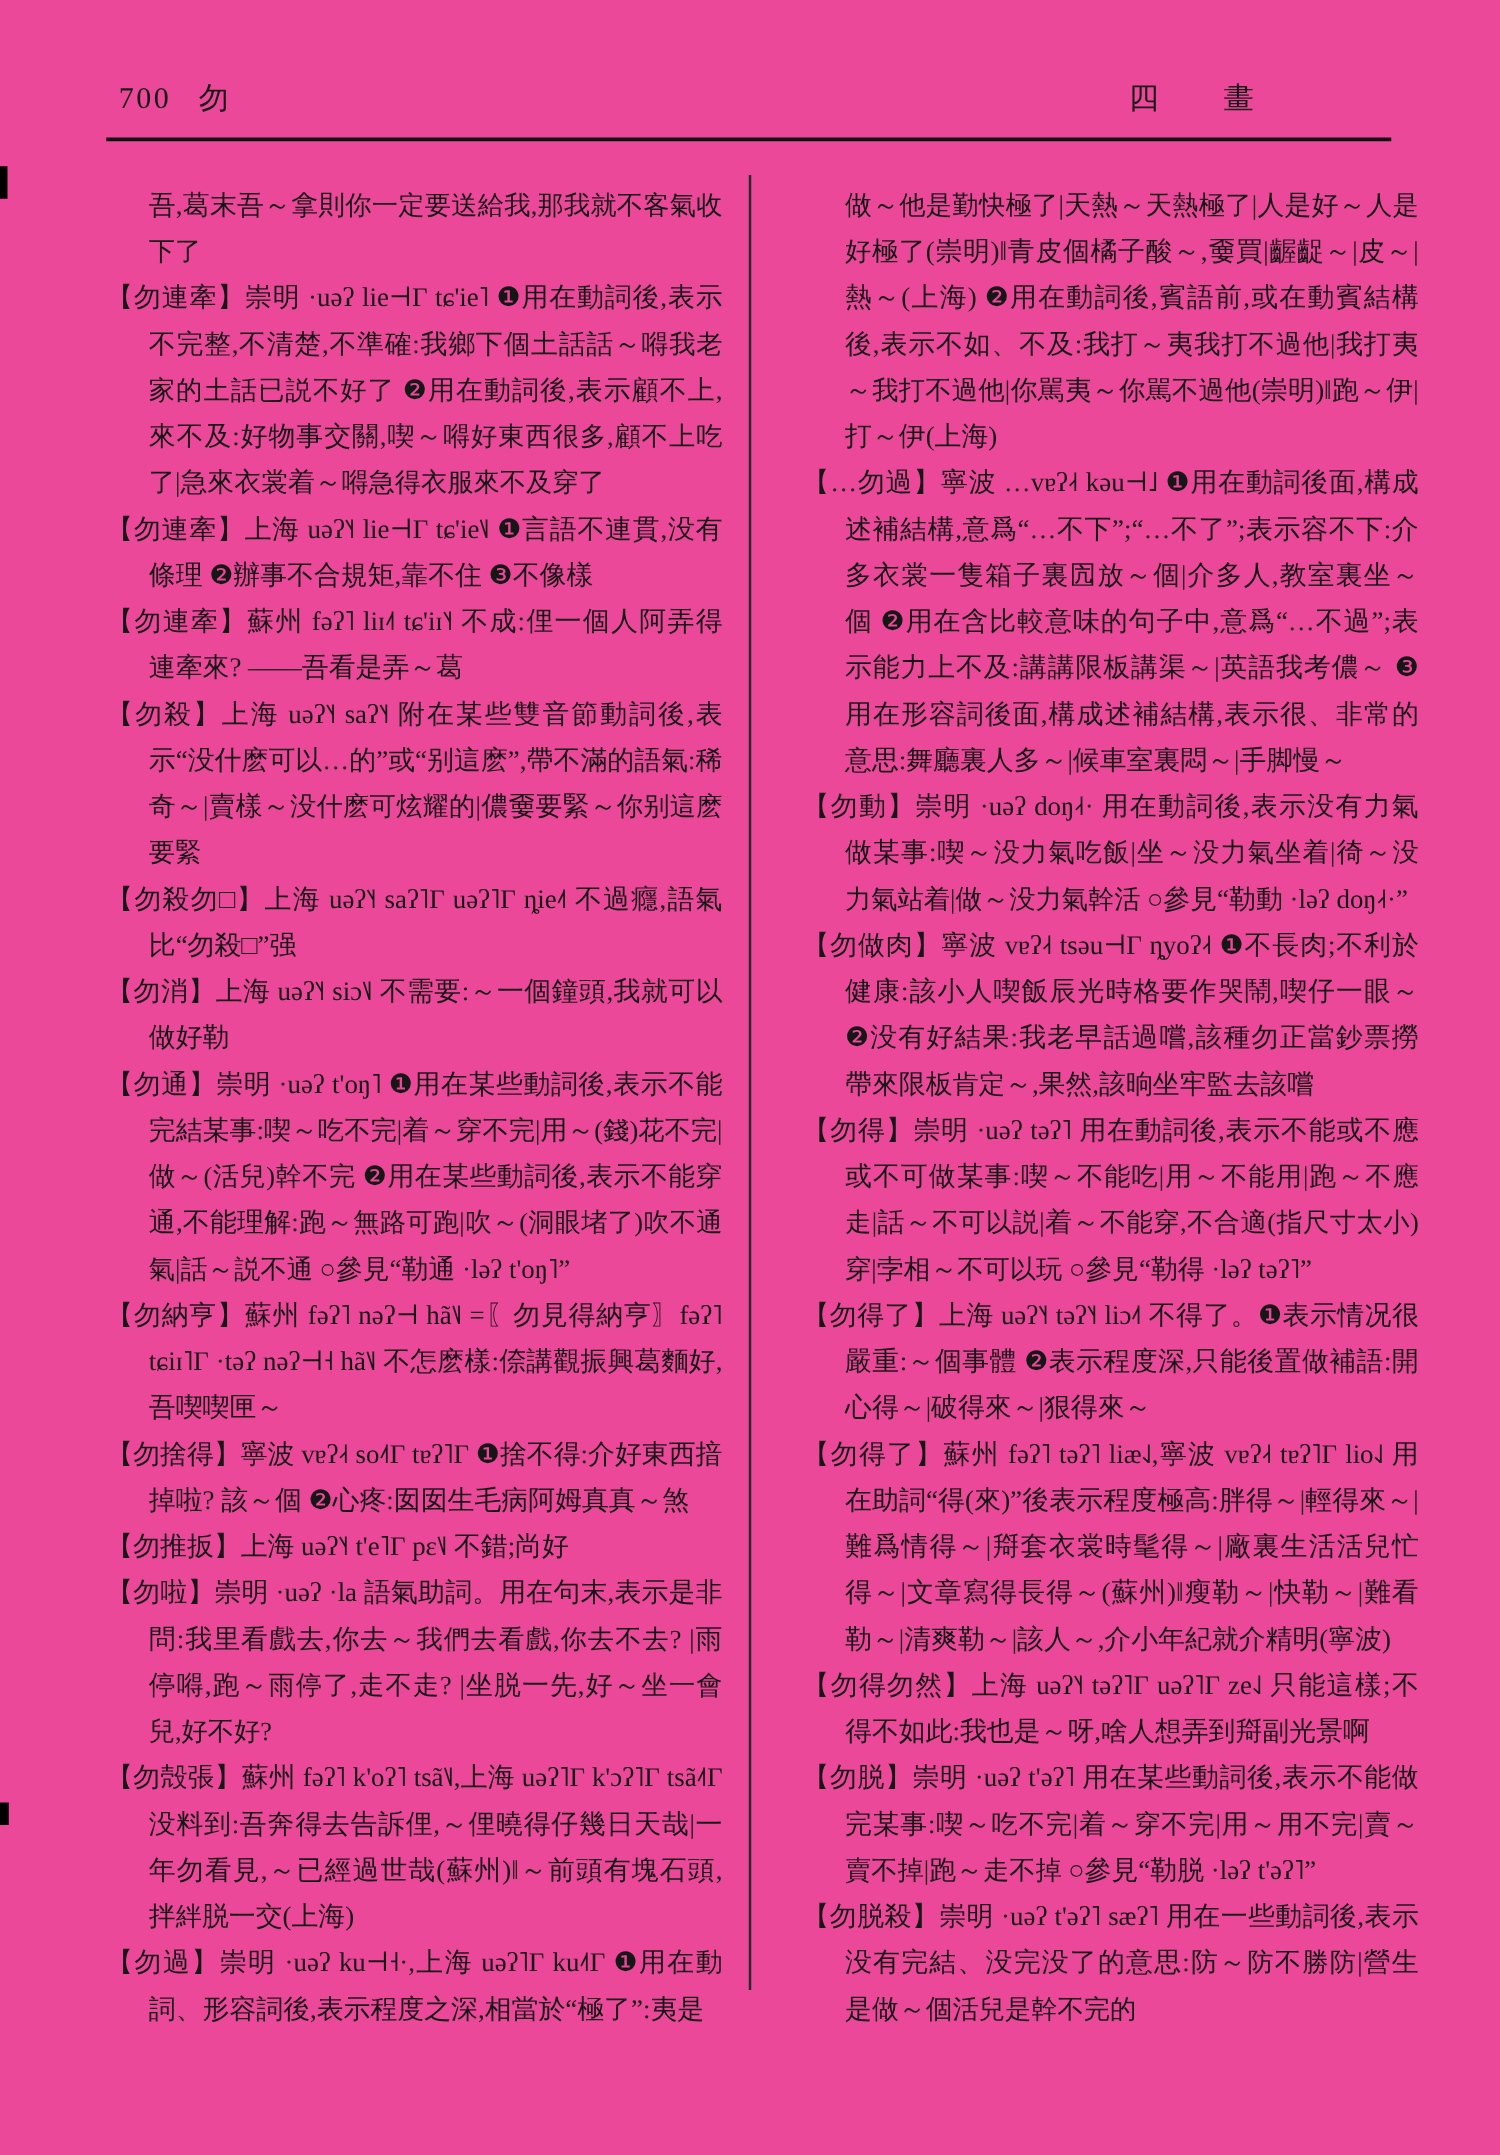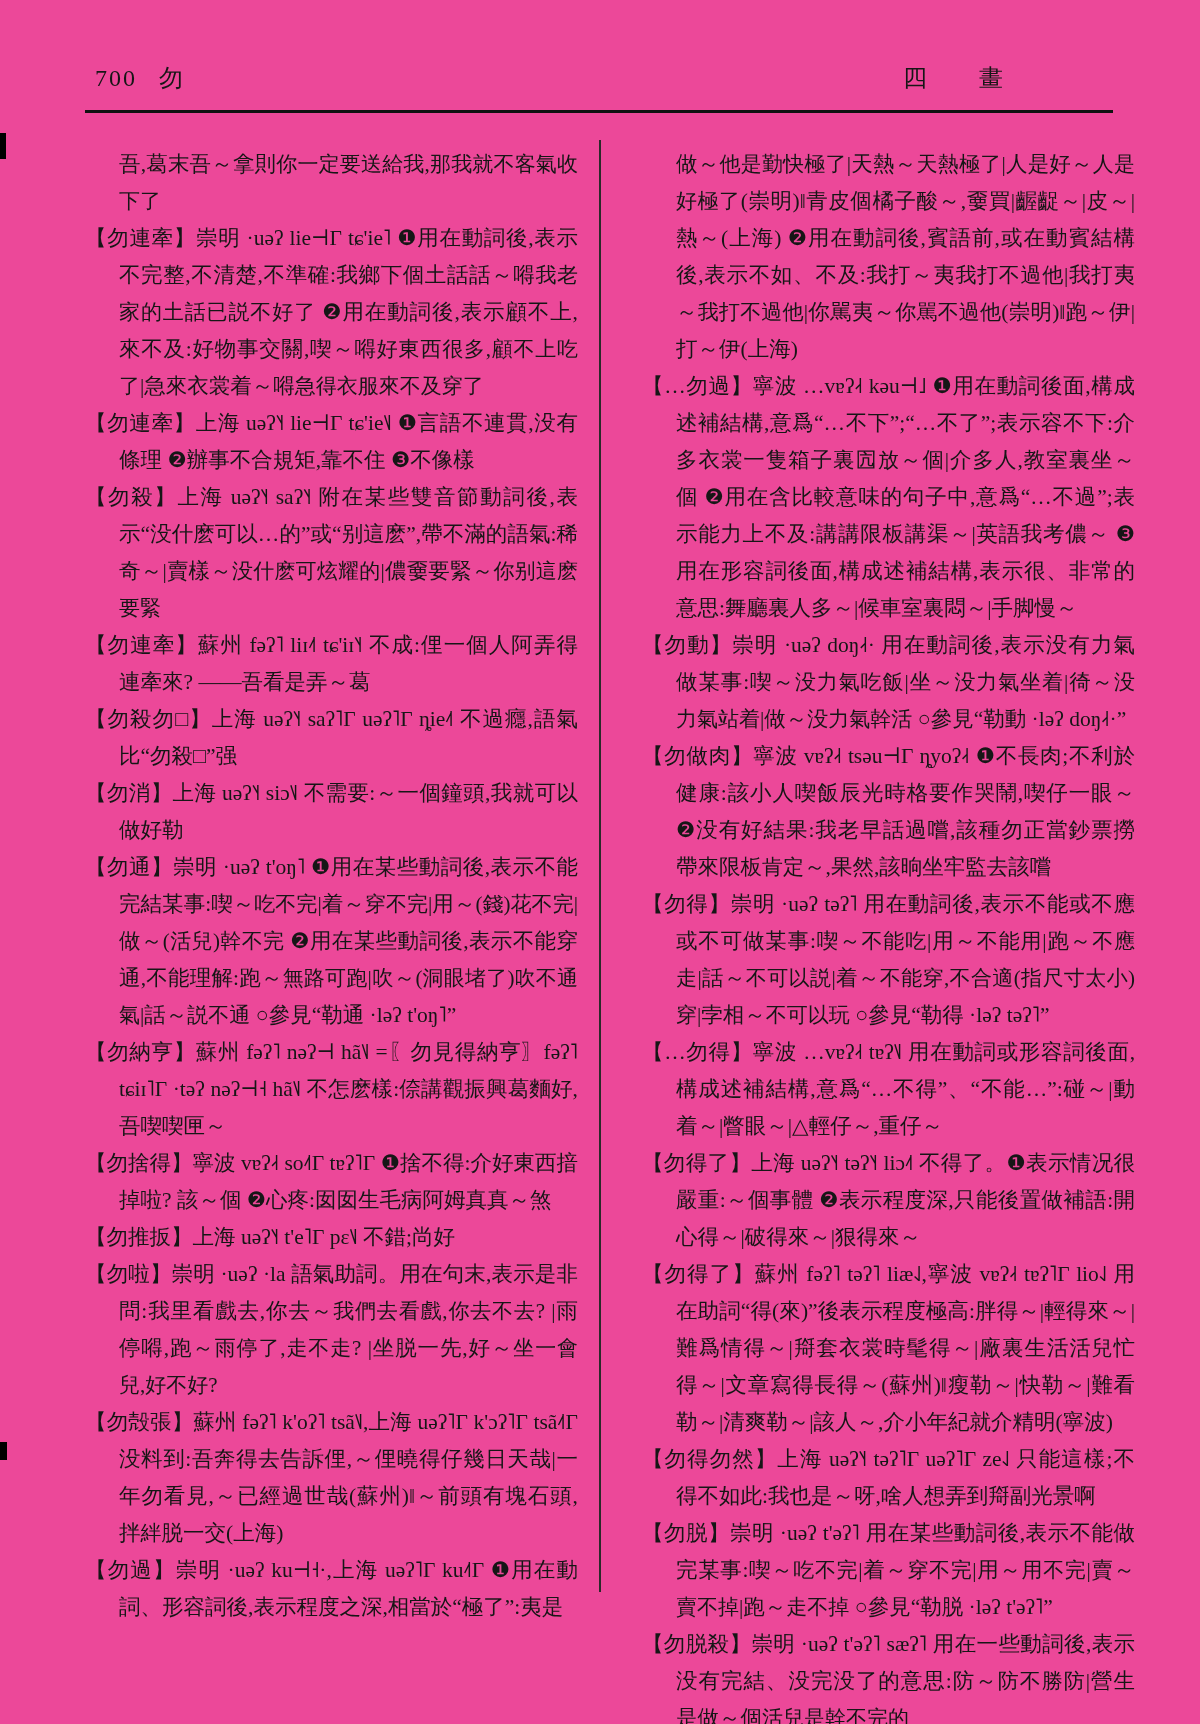"【勿殺】上海 uəʔ˥˧ saʔ˥˧" p.entry { order: before "【勿連牽】蘇州 fəʔ˥ liɪ˨˦ tɕ'iɪ˥˧" -> after "【勿連牽】蘇州 fəʔ˥ liɪ˨˦ tɕ'iɪ˥˧" }
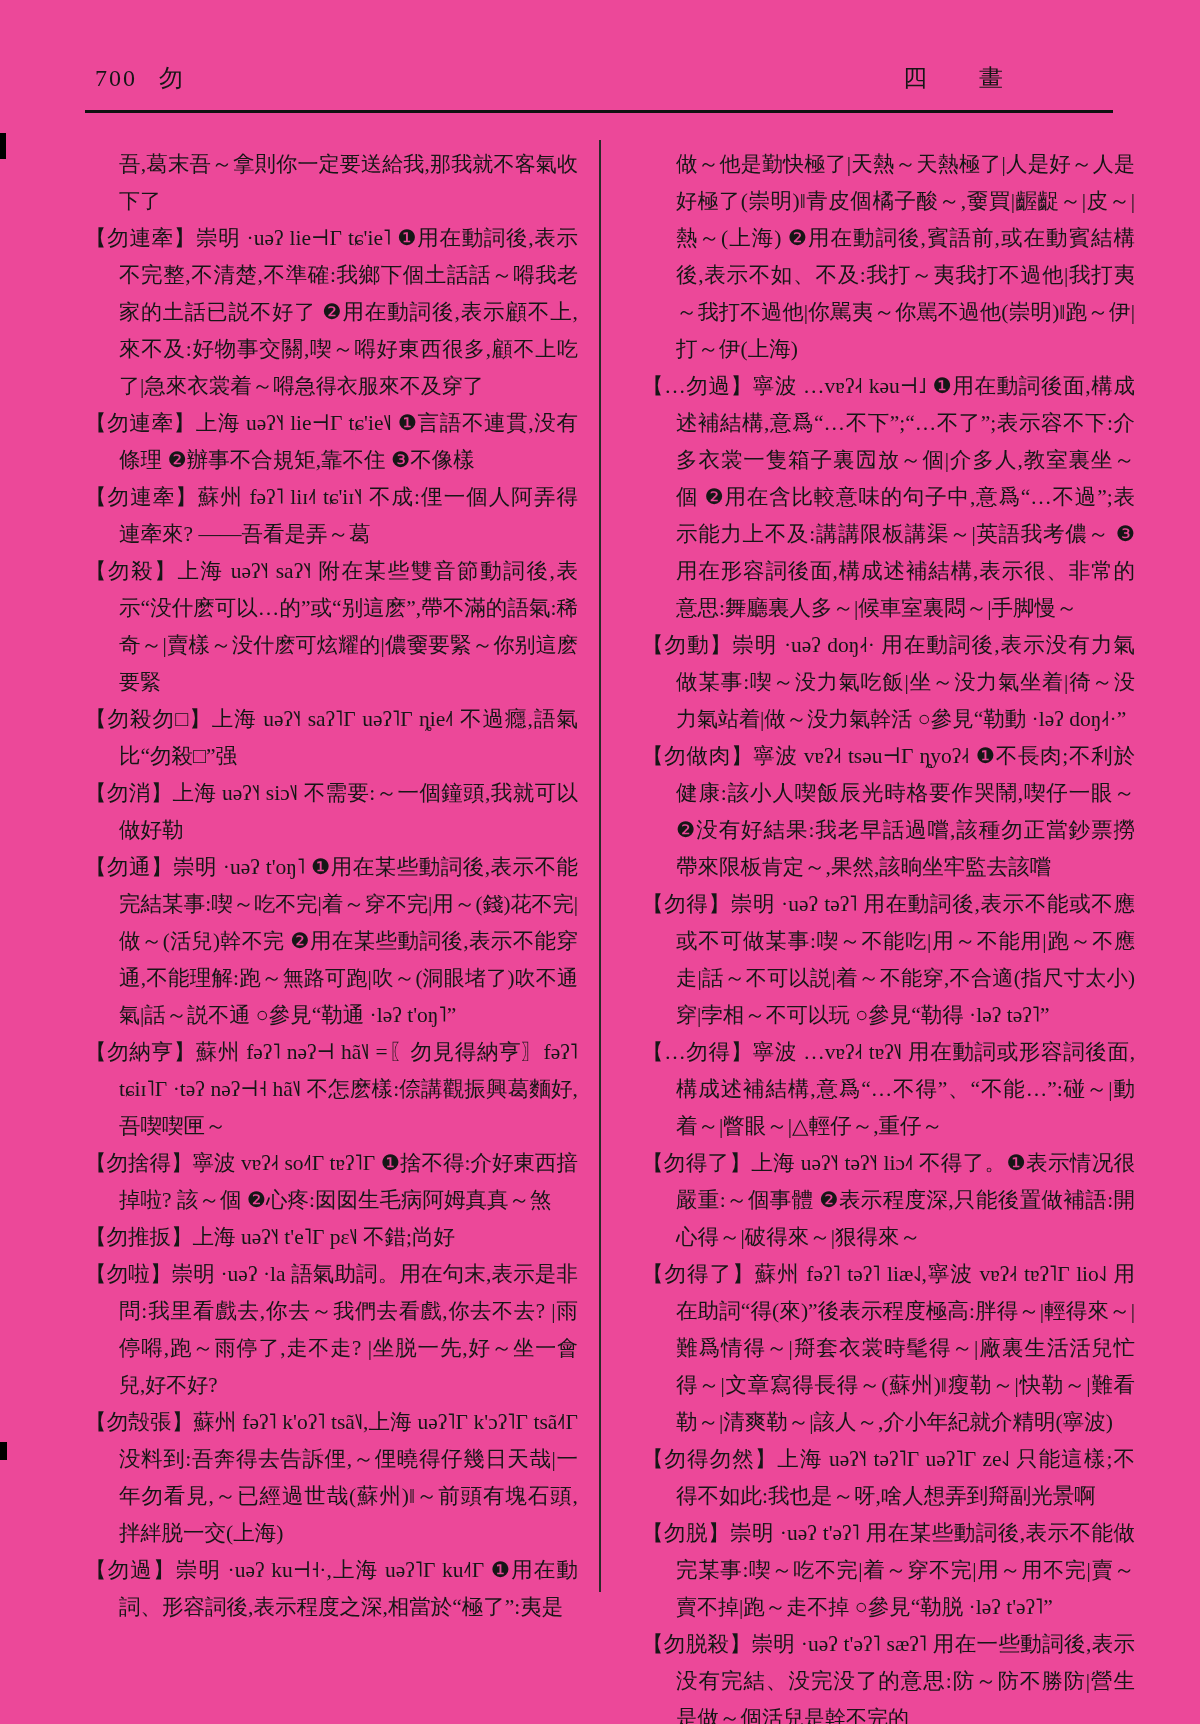"【…勿得】寧波 …vɐʔ˨˧ tɐʔ˥˩" p.entry { html: <p><span>【…勿得】</span><span>寧波 …vɐʔ˨˧ tɐʔ˥˩ 用在動詞或形容詞後面,構成述補結構,意爲“…不得”、“不能…”:碰～|動着～|瞥眼～|△輕仔～,重仔～</span></p> -> none }
